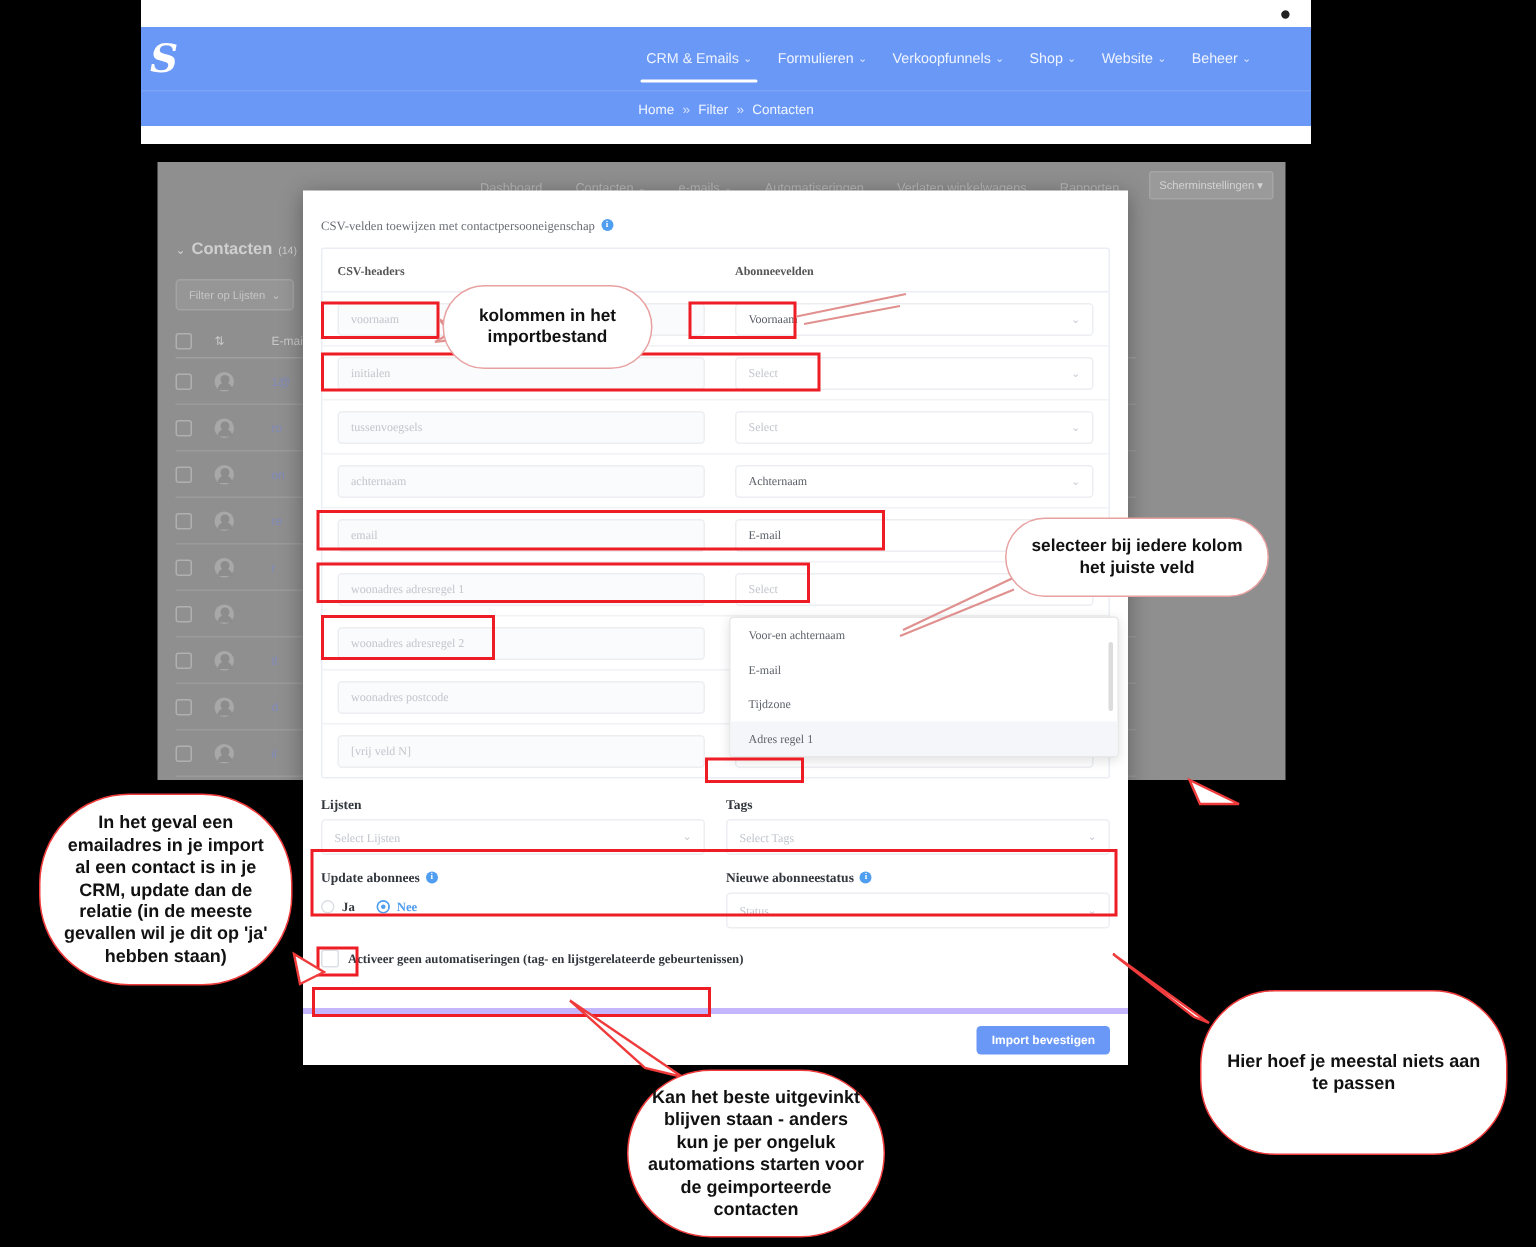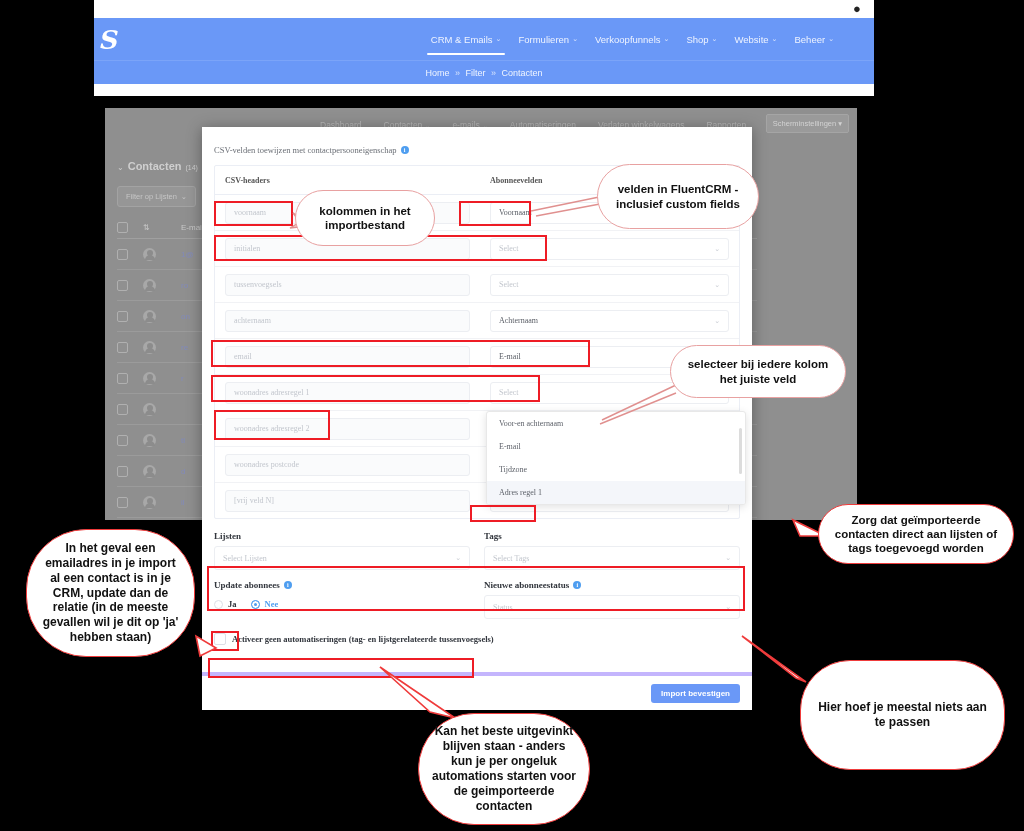"velden in FluentCRM - inclusief" div.callout { html: <div> <span>velden in FluentCRM - inclusief custom fields</span> </div> -> none }
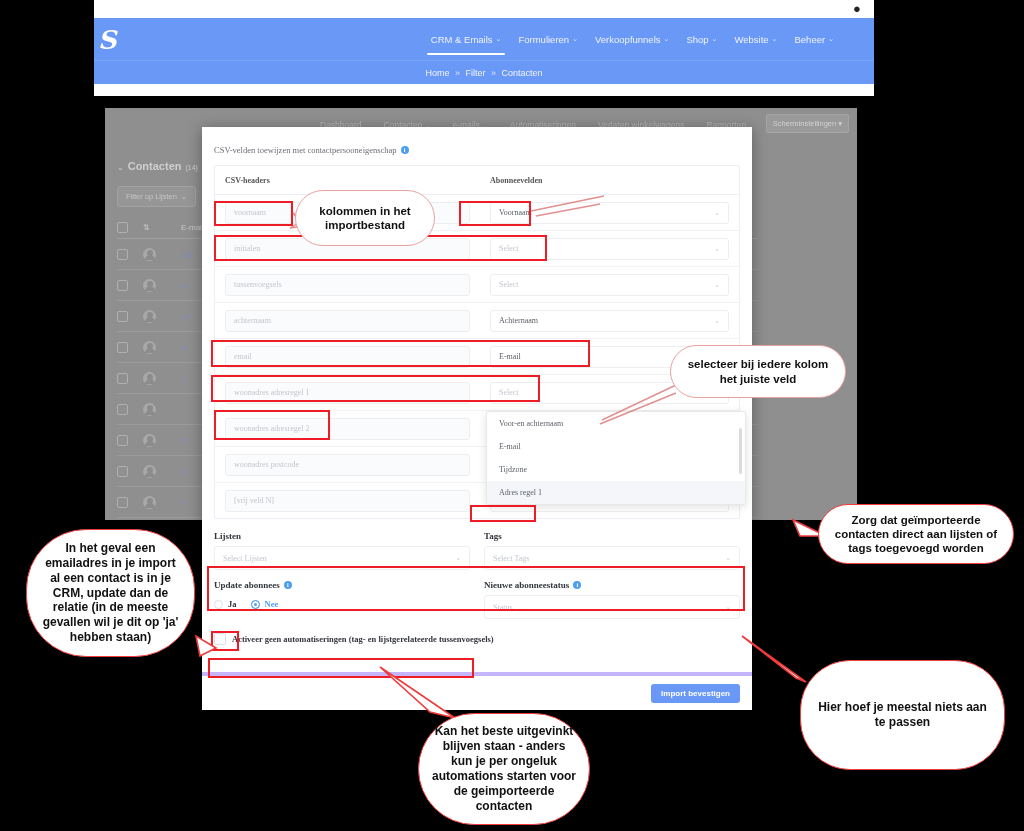"Zorg dat geïmporteerde contacten direct" div.callout { html: <div> <span>Zorg dat geïmporteerde contacten direct aan lijsten of tags toegevoegd worden</span> </div> -> none }
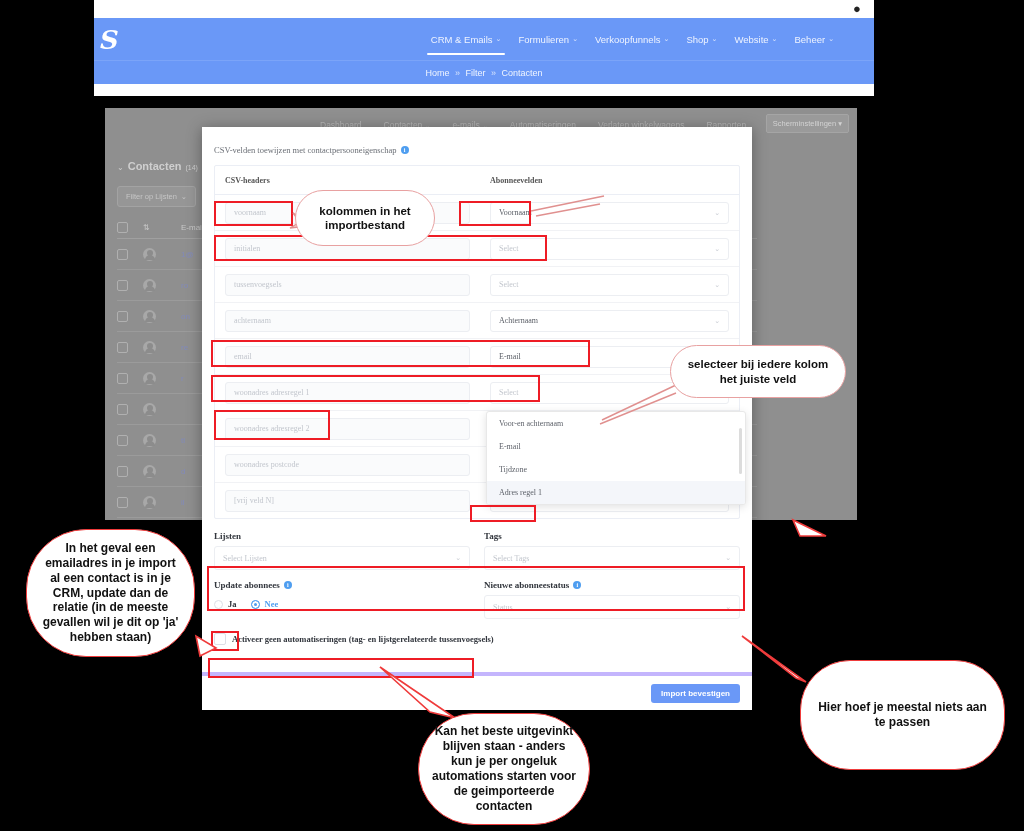"Activeer geen automatiseringen (tag- en" span.check-lbl { text: tussenvoegsels -> gebeurtenissen }
